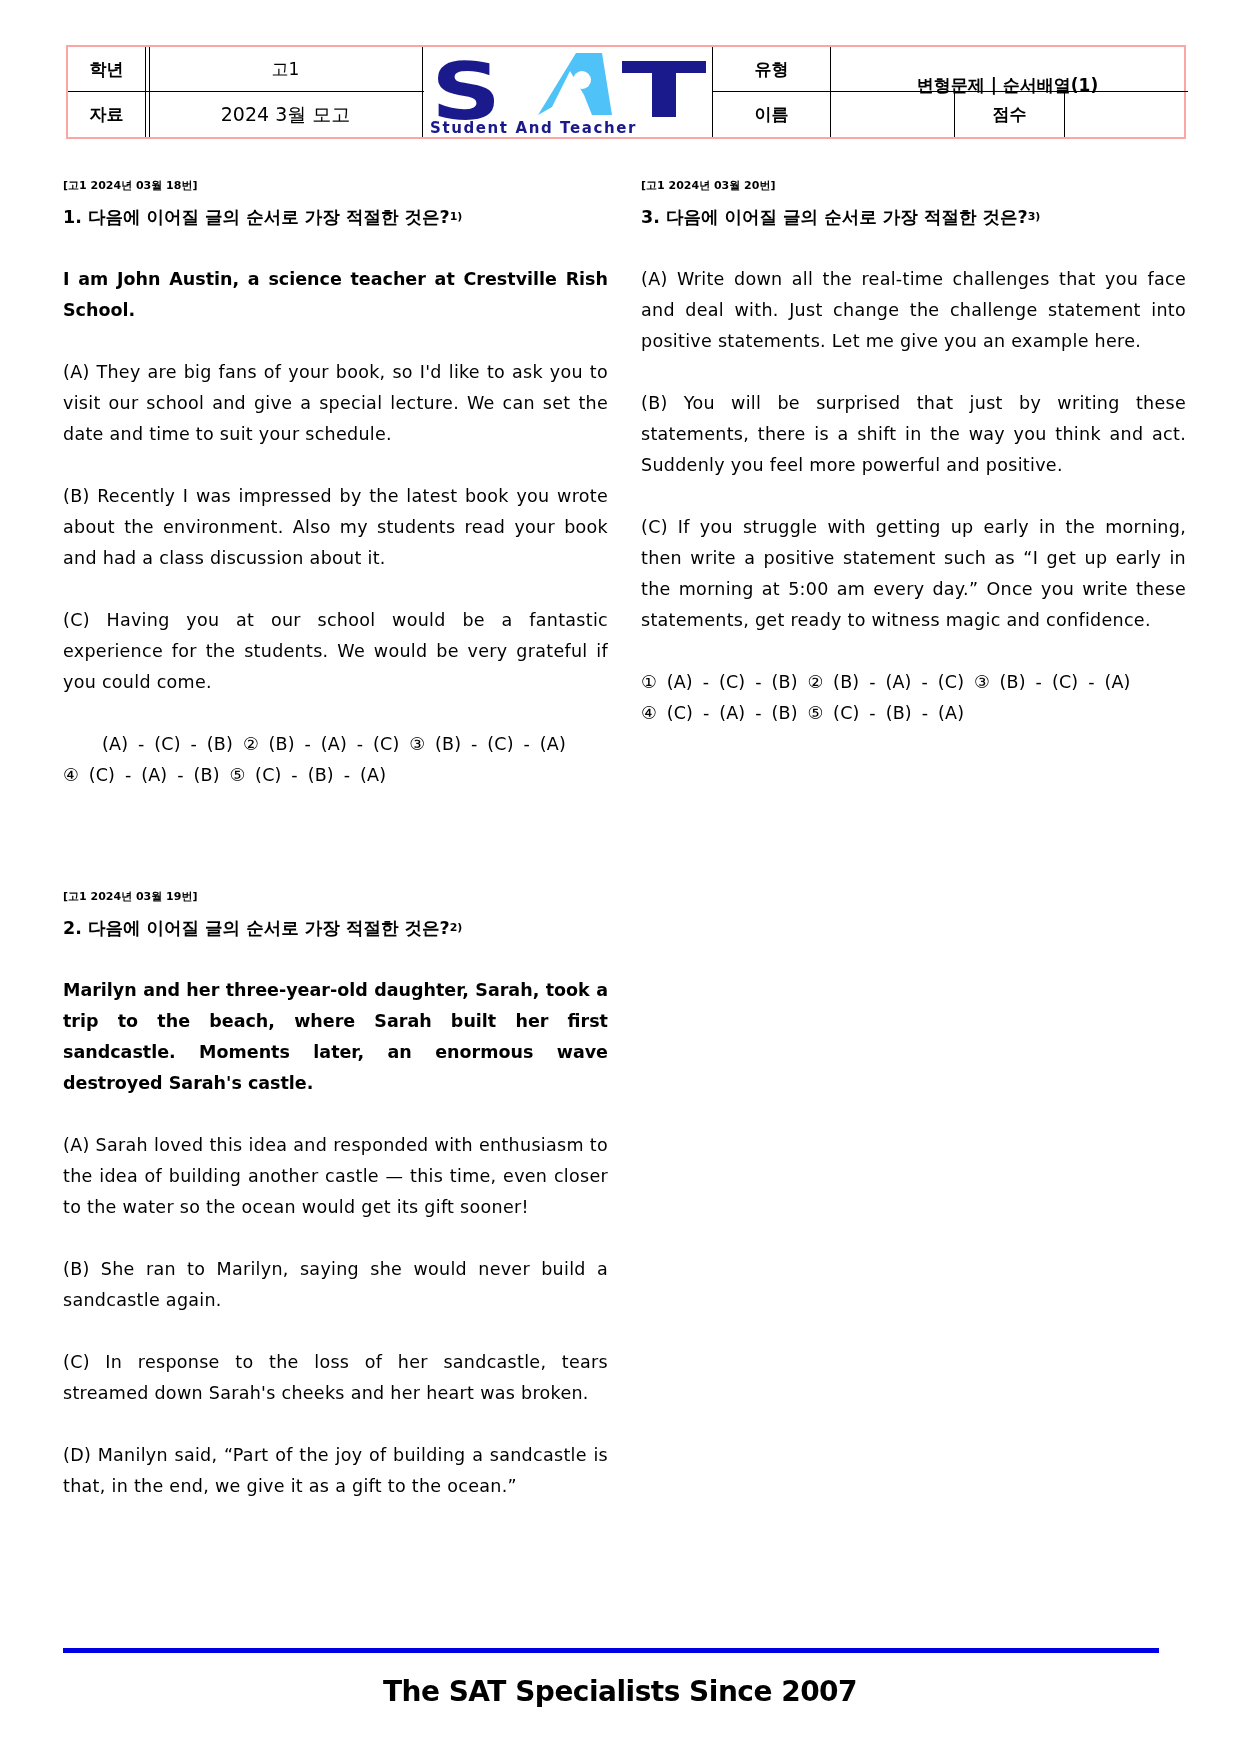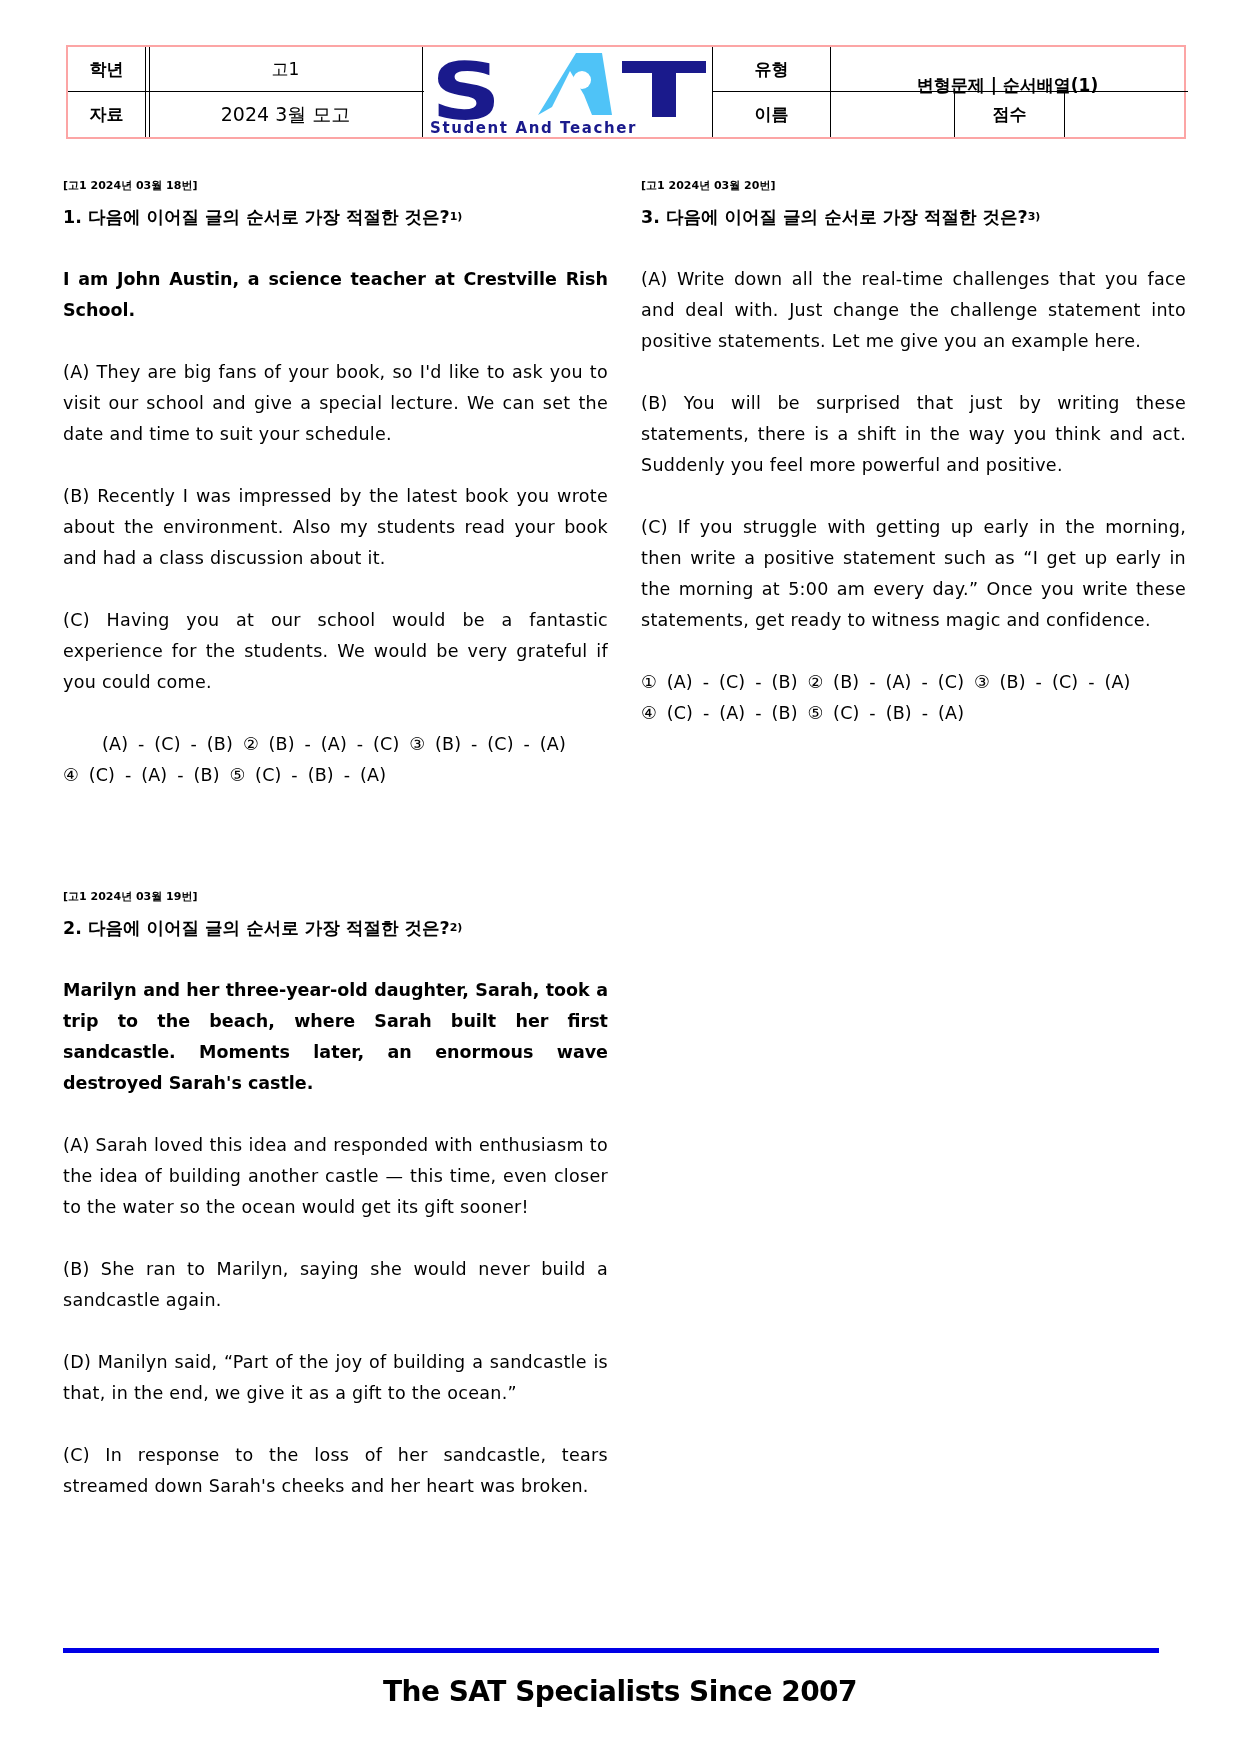"(D) Manilyn said, “Part of" div.para { order: before "(C) In response to the" -> after "(C) In response to the" }
